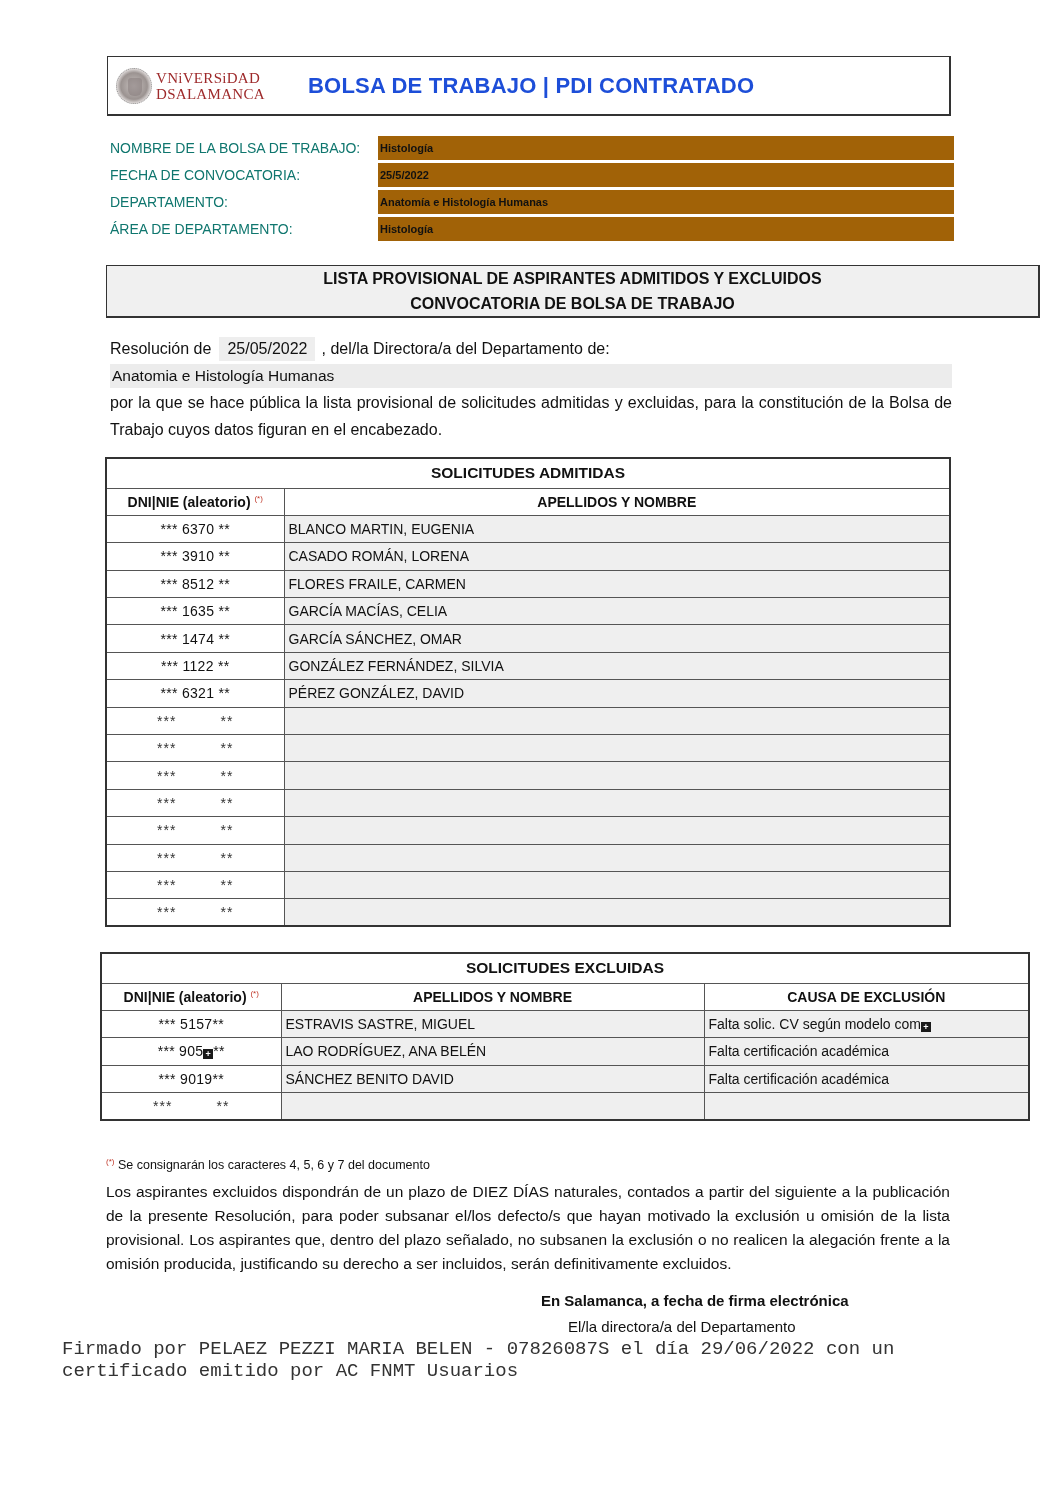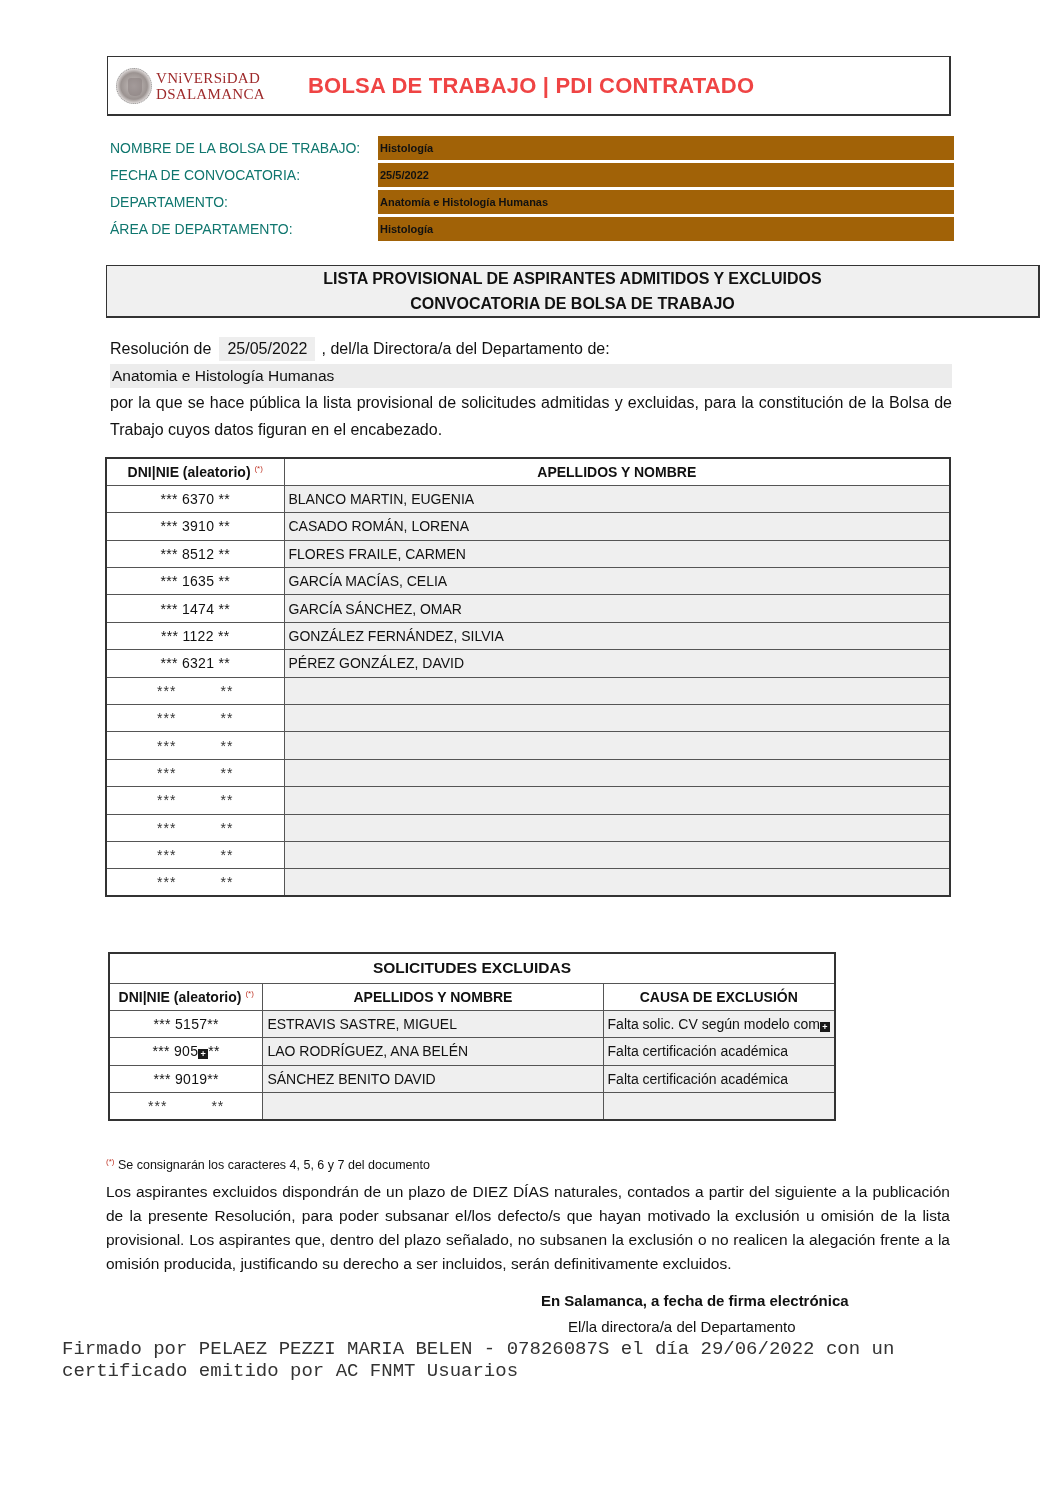"BOLSA DE TRABAJO | PDI" .header-title { color: #ef4444 -> #1d4ed8 }
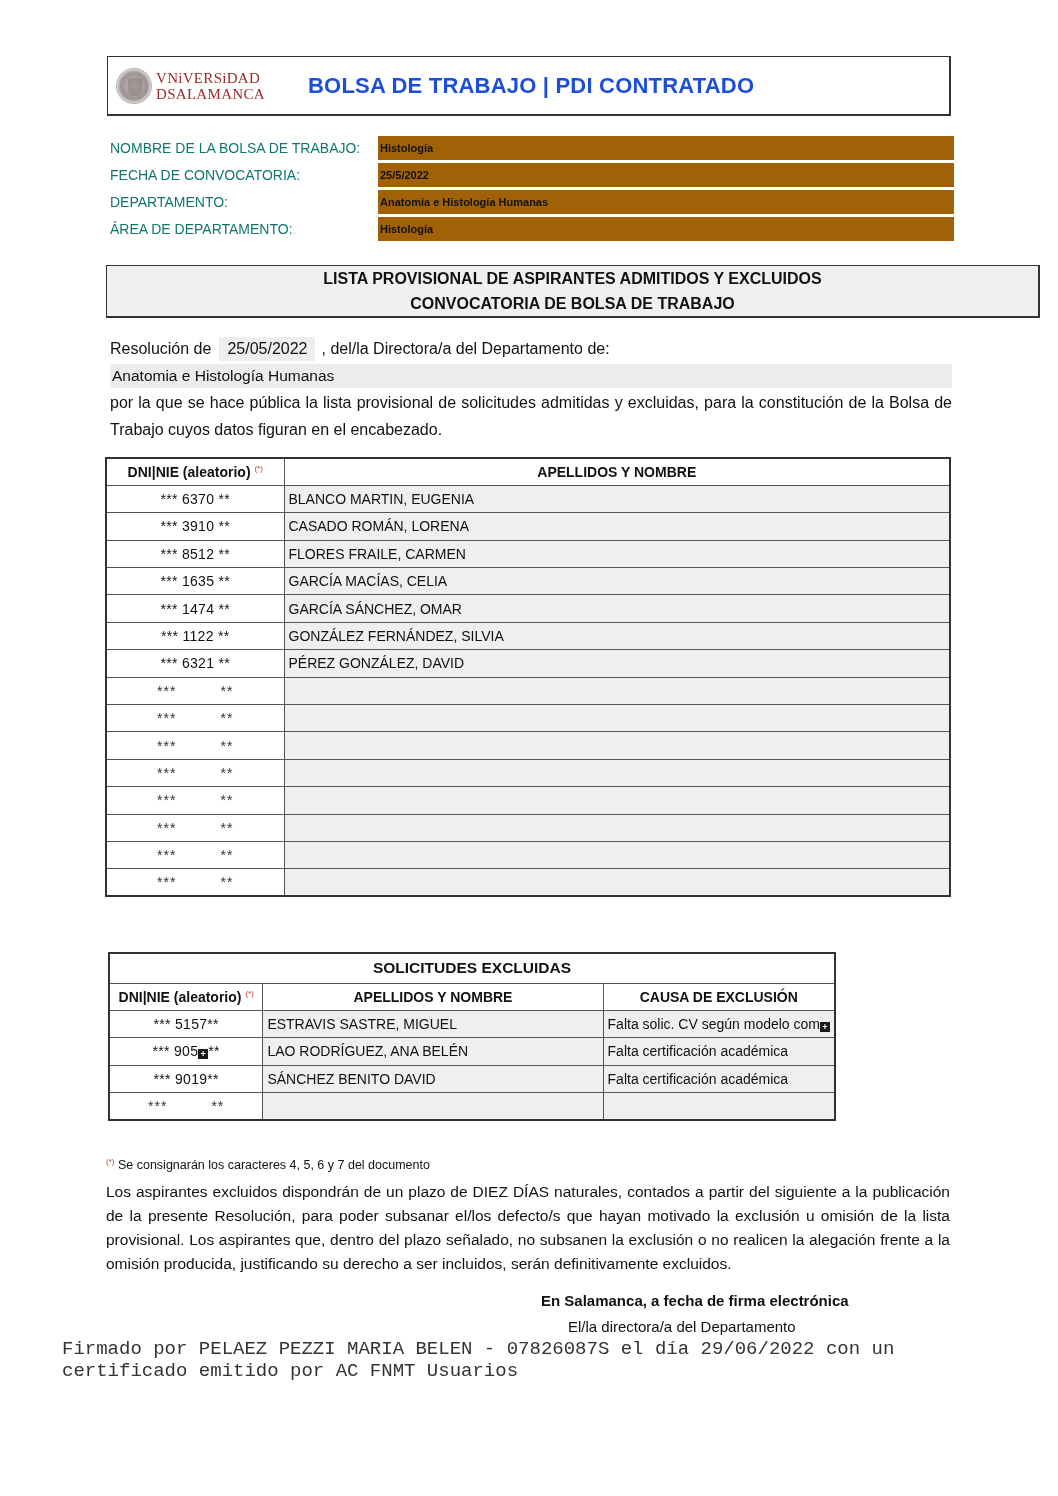"SOLICITUDES ADMITIDAS" tr { html: none -> <tr> <td>SOLICITUDES ADMITIDAS</td> </tr> }
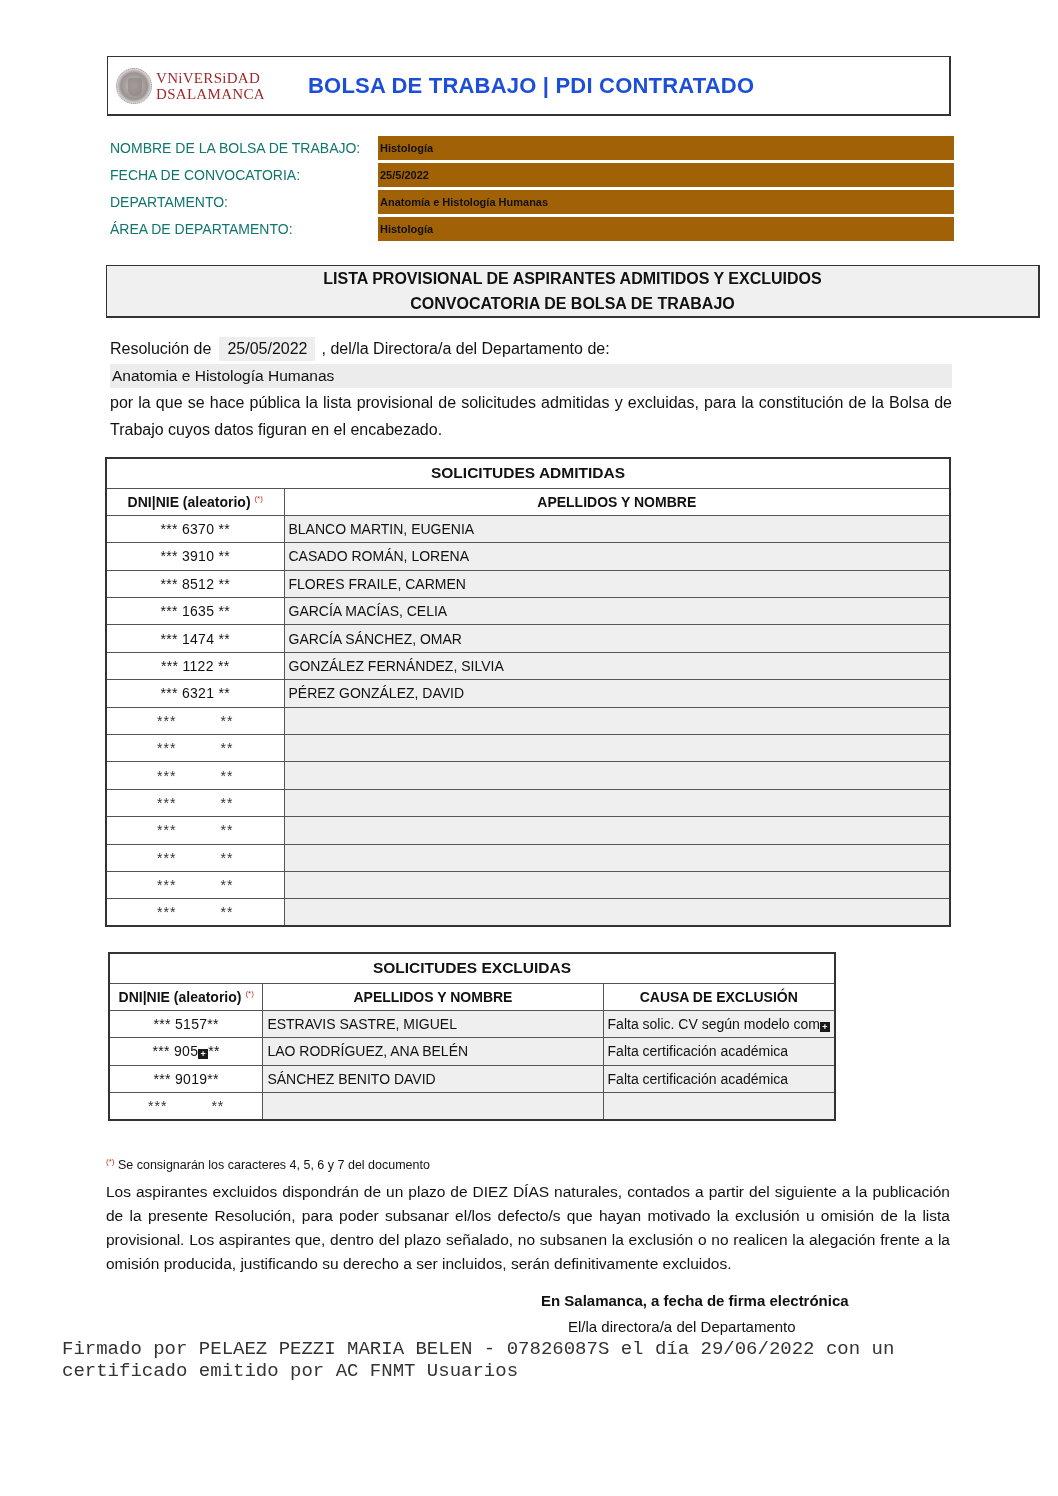"SOLICITUDES EXCLUIDAS" table.outer { left: 108px -> 100px; width: 728px -> 930px }
